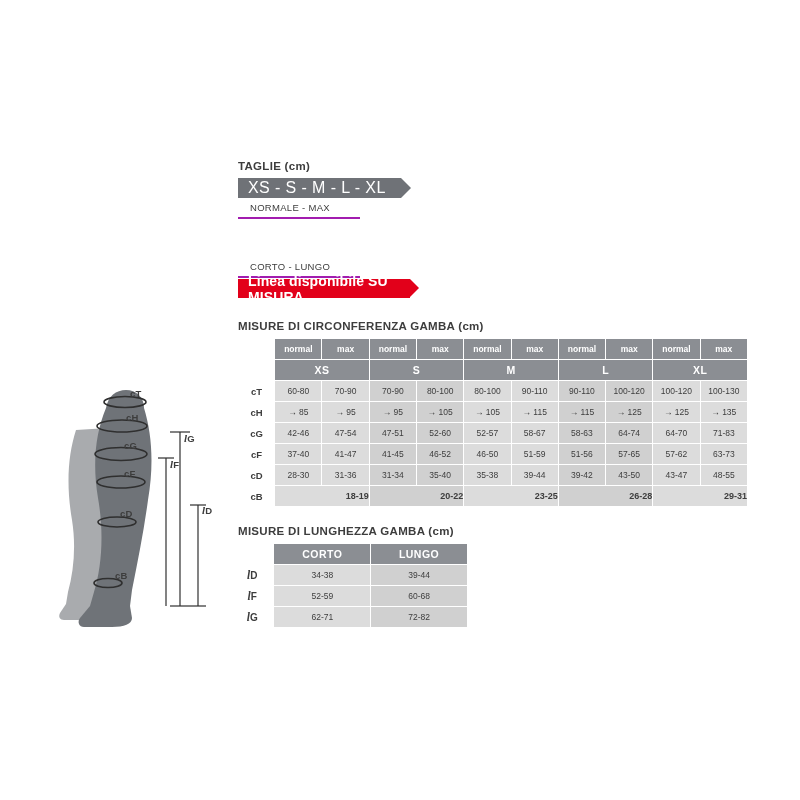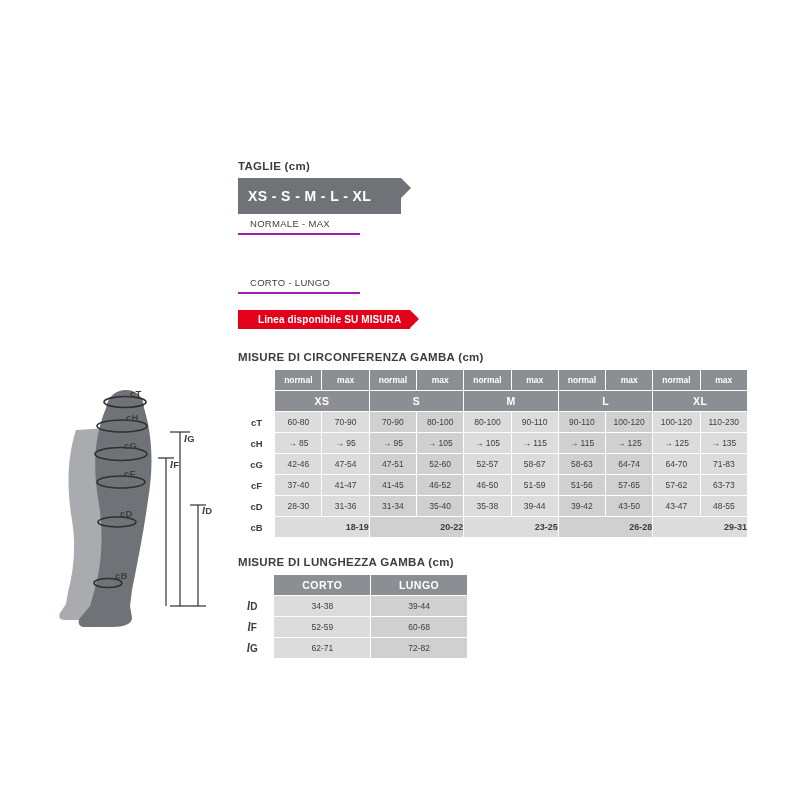"XS - S - M" .sizes-banner { font-size: 14px -> 16px; font-weight: bold -> normal; height: 36px -> 20px }
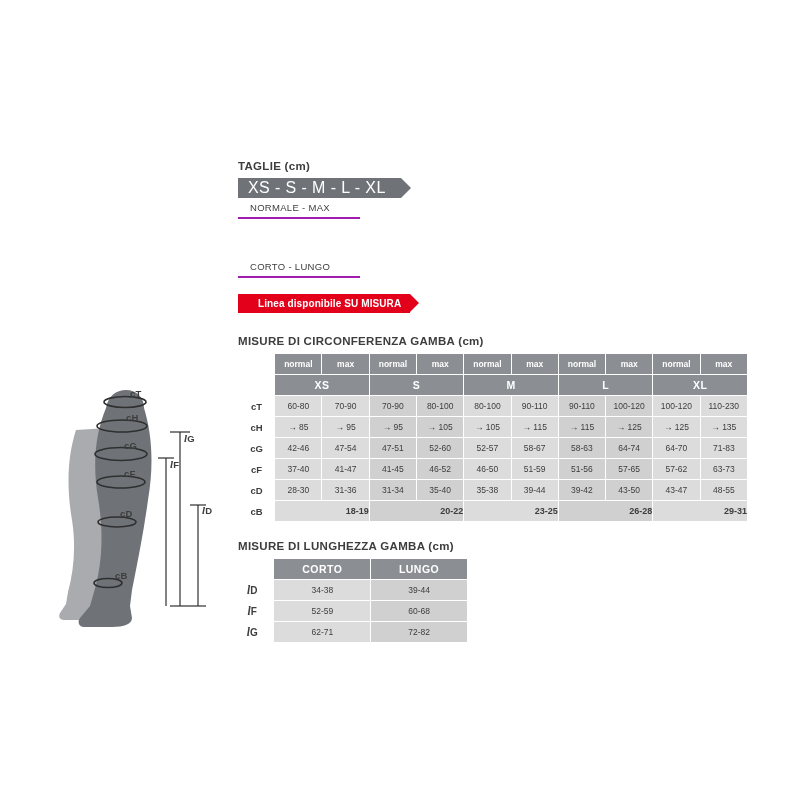"Linea disponibile SU MISURA" .red-banner { font-size: 10px -> 14px; margin-top: 16px -> 1px; padding-left: 20px -> 10px }
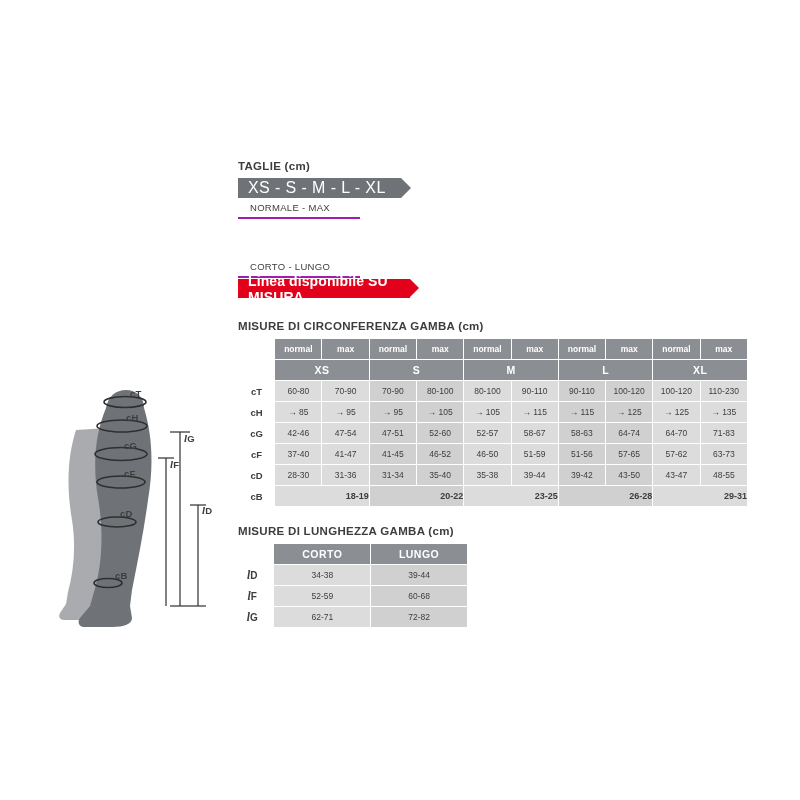"110-230" td.cell { text: 110-230 -> 100-130 }
